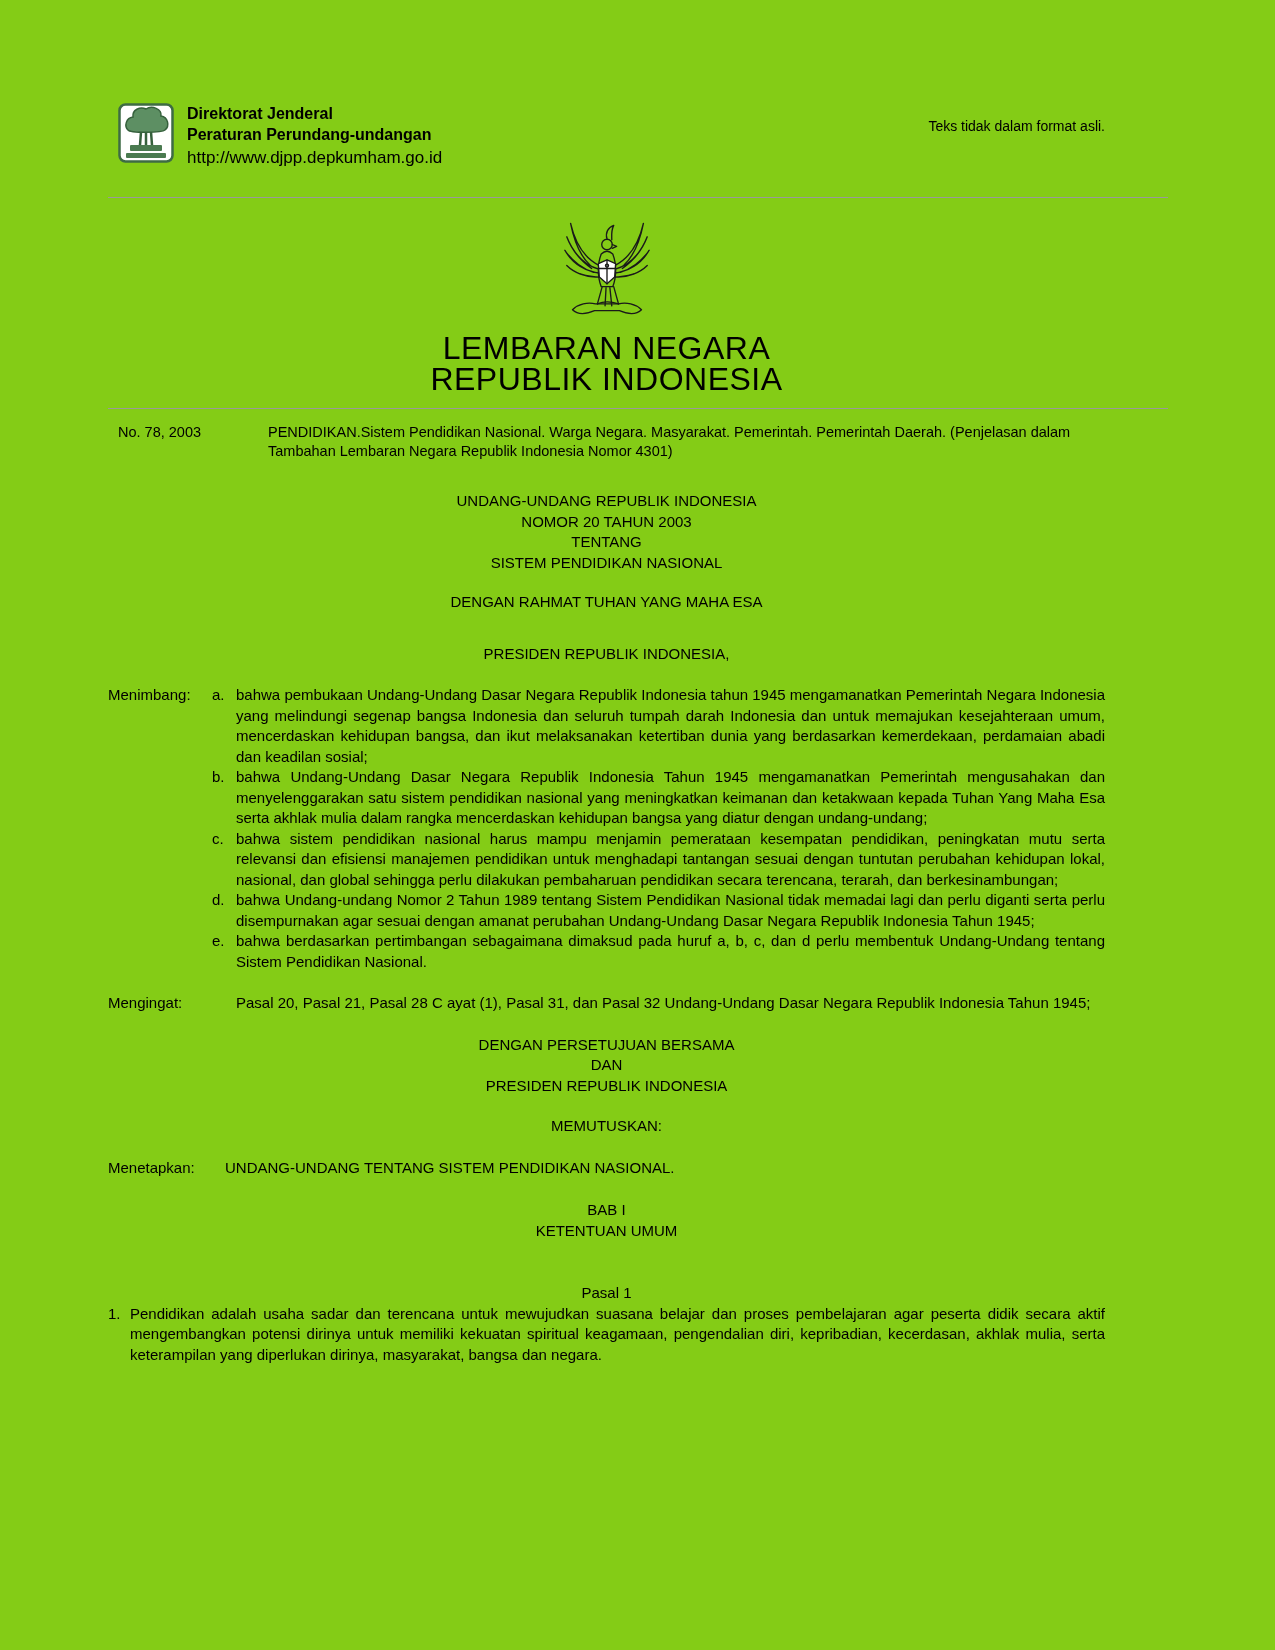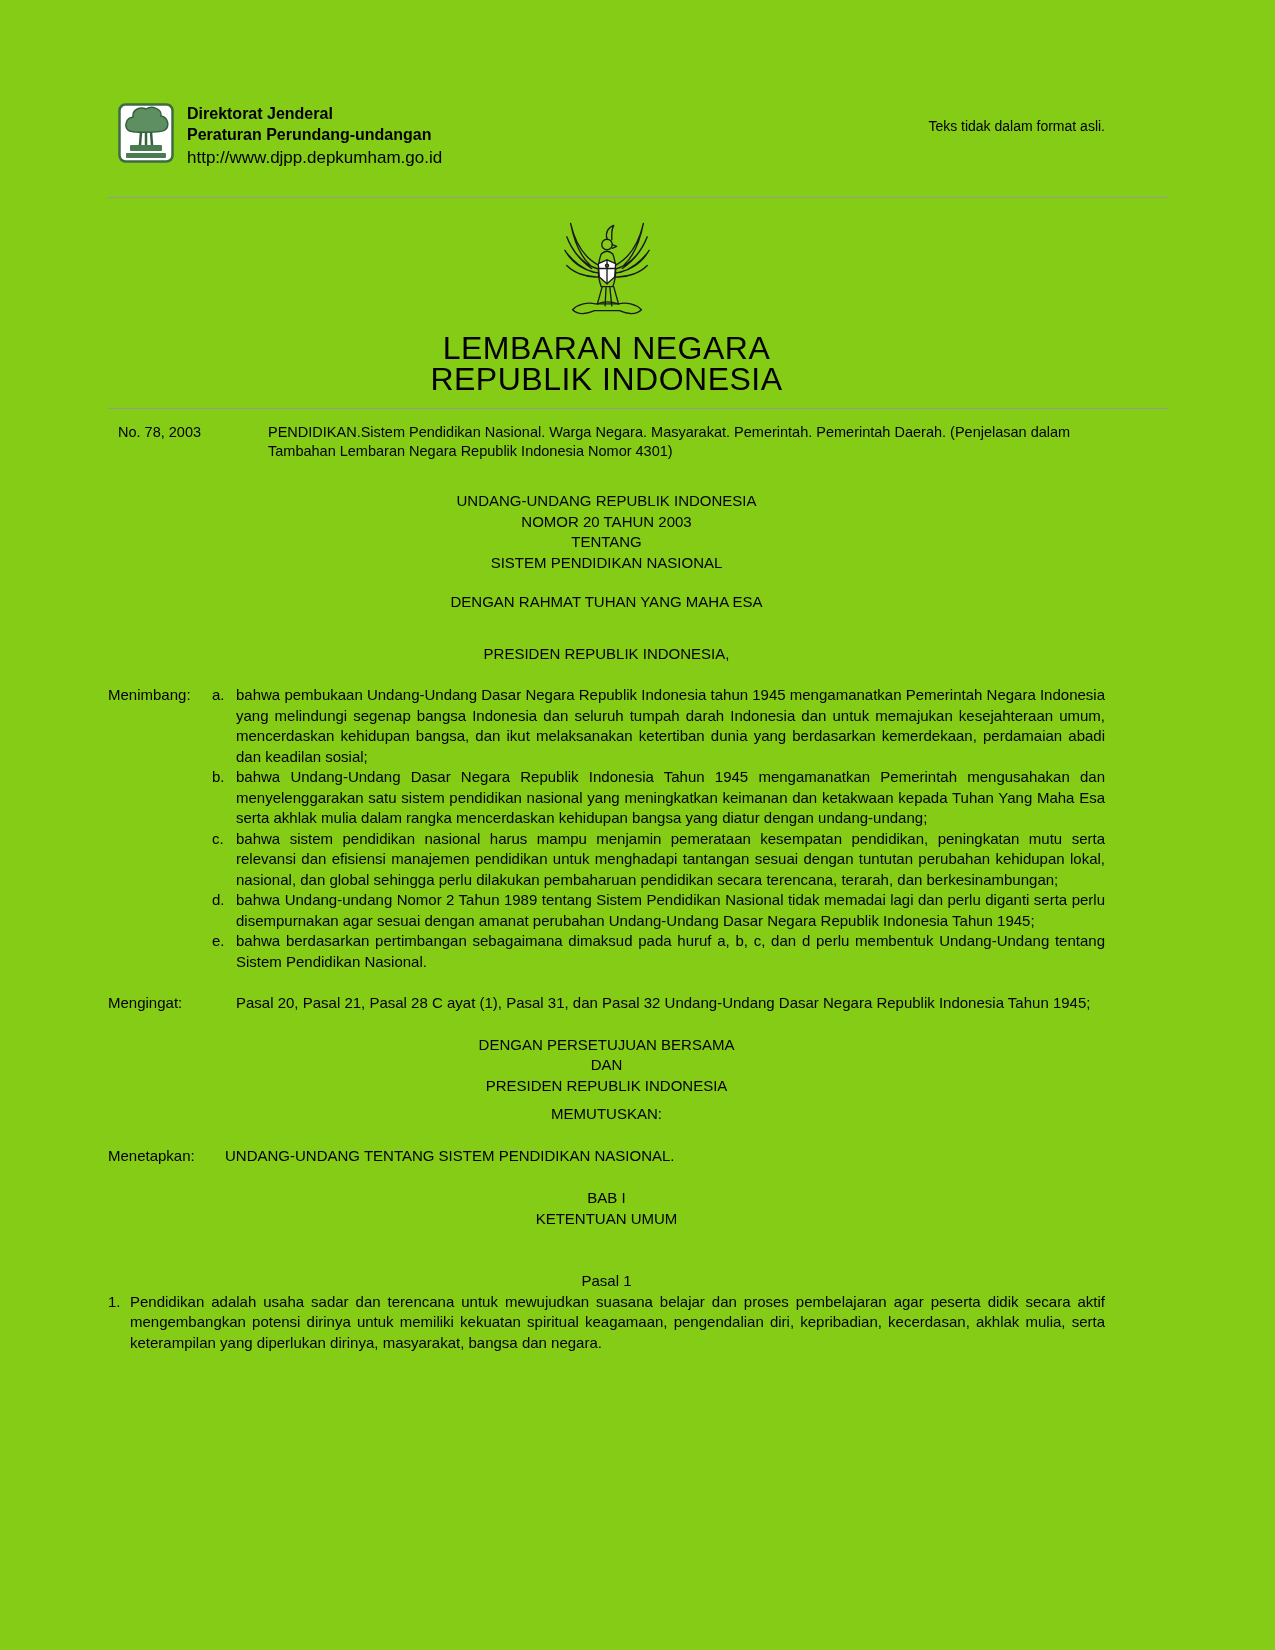"MEMUTUSKAN:" .decide { margin-top: 8px -> 20px }
